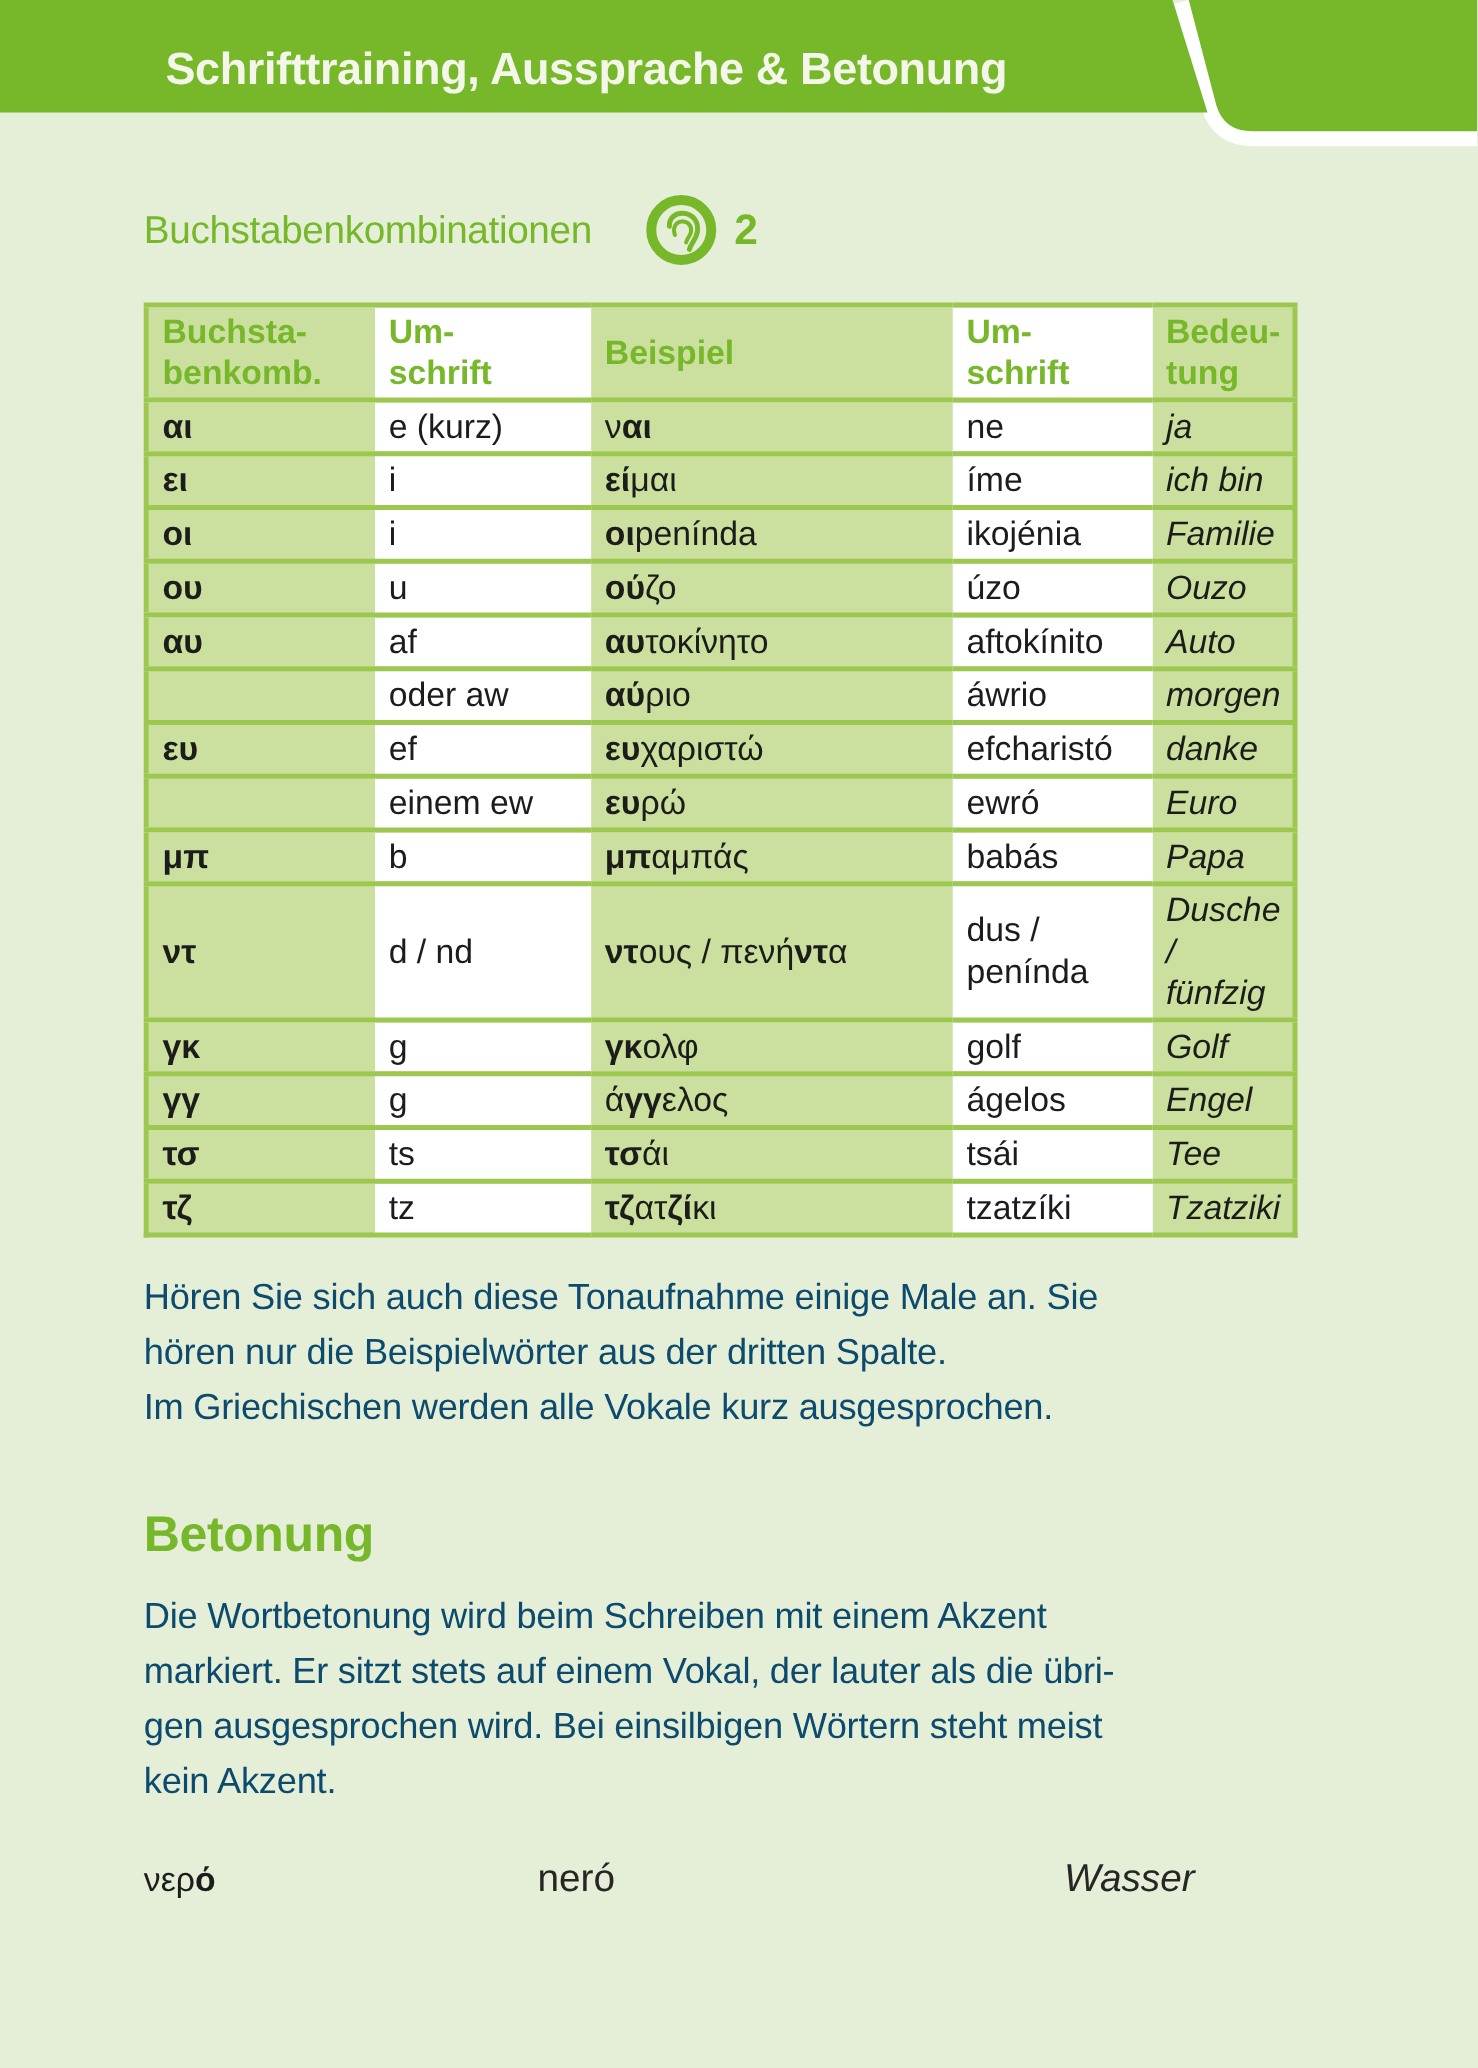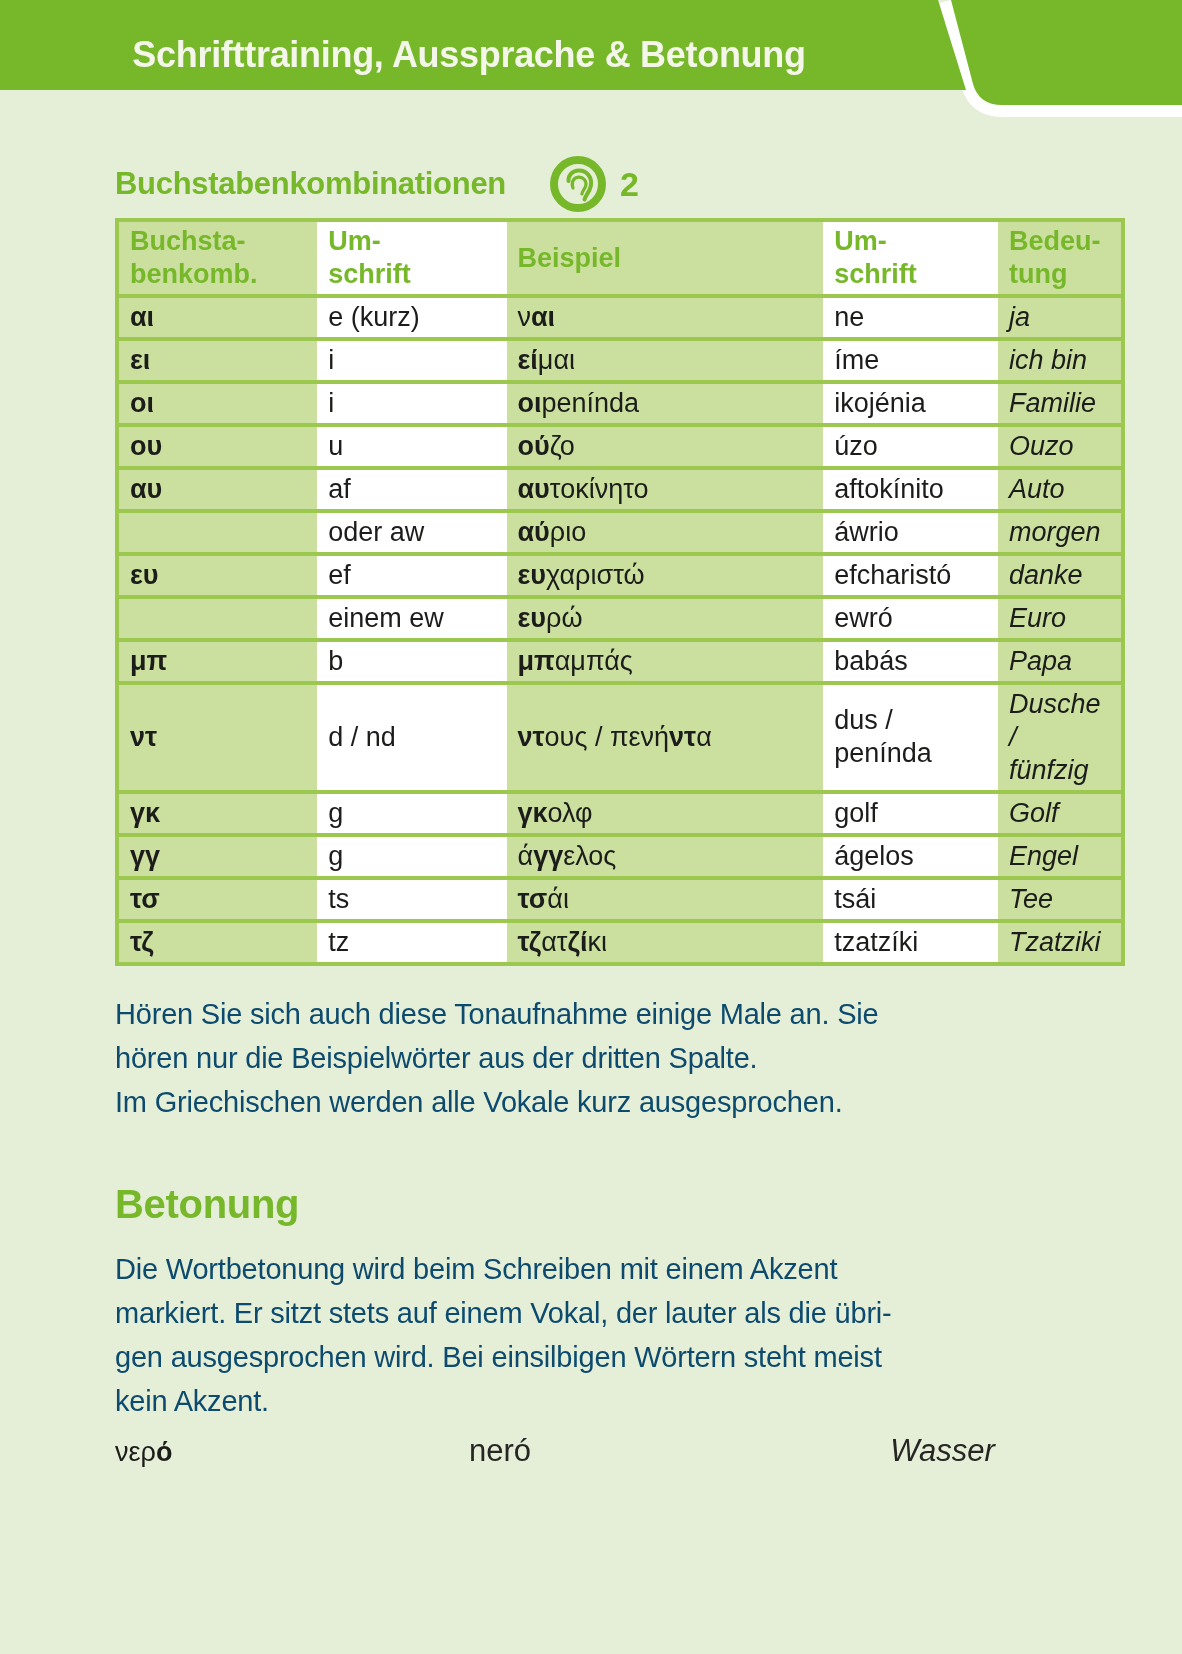"Buchstabenkombinationen" .section-title { font-weight: 700 -> 400 }
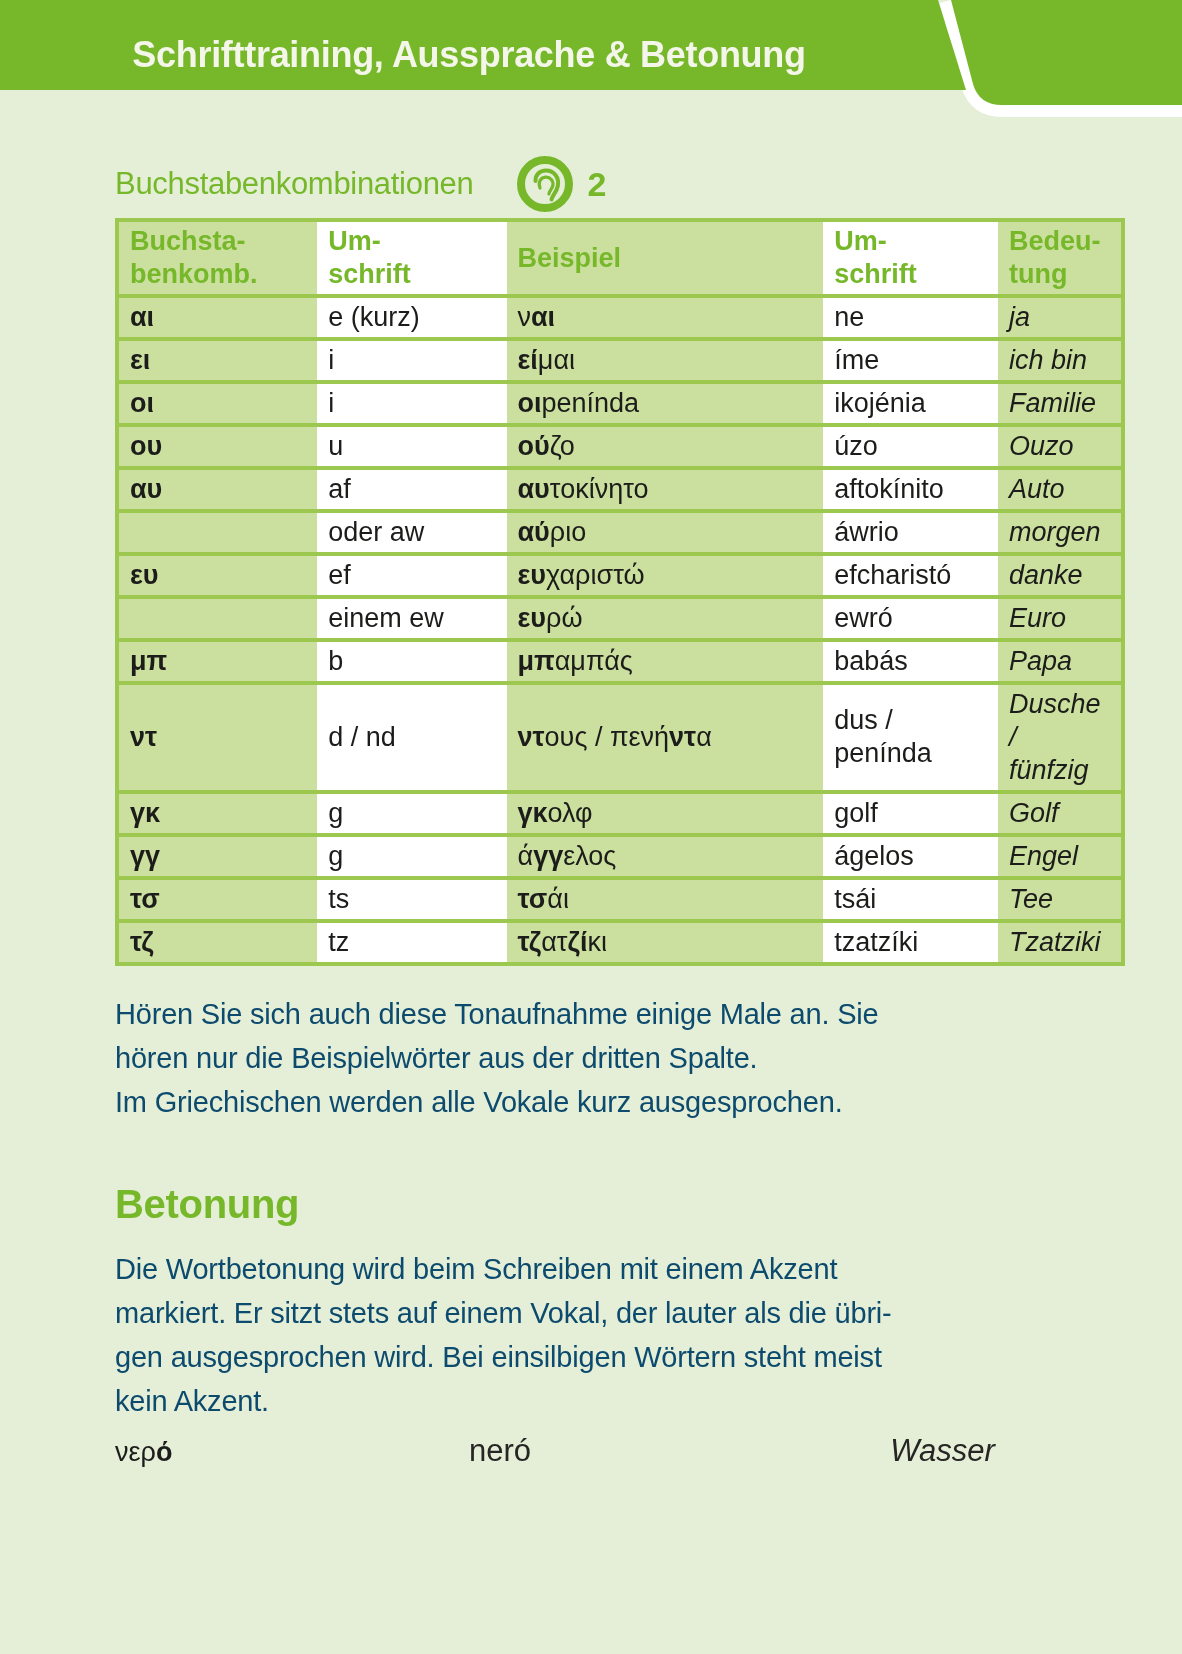"Buchsta-" table.combi { margin-top: 4px -> 28px; width: 1010px -> 923px }
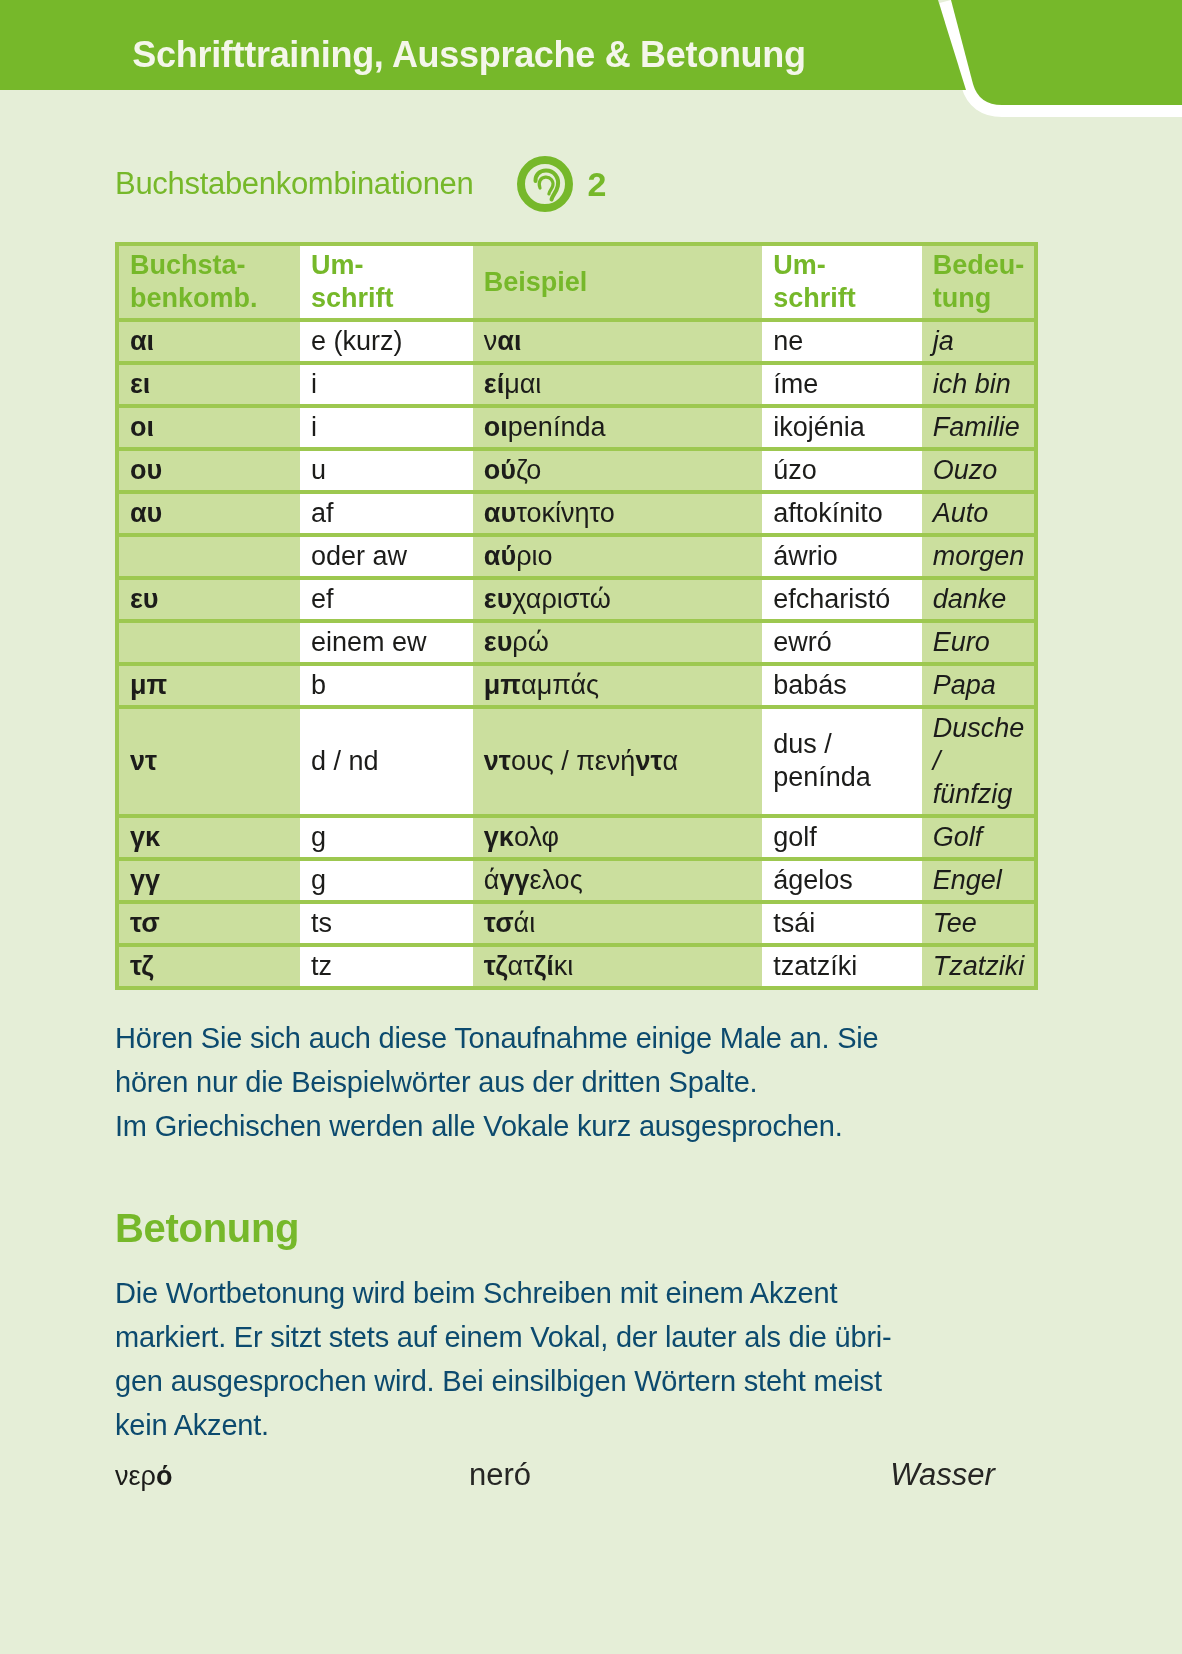"νερό" .example { gap: 39px -> none; margin-top: 10px -> 38px }
